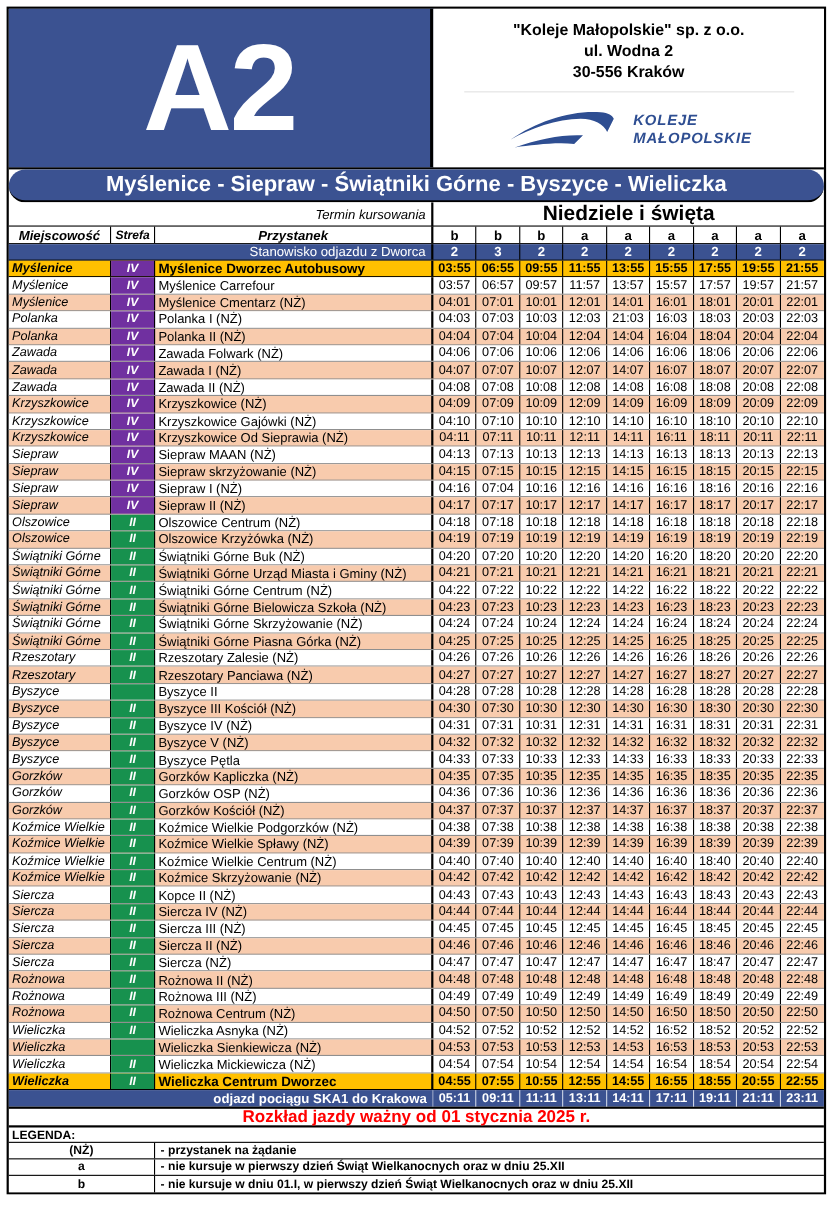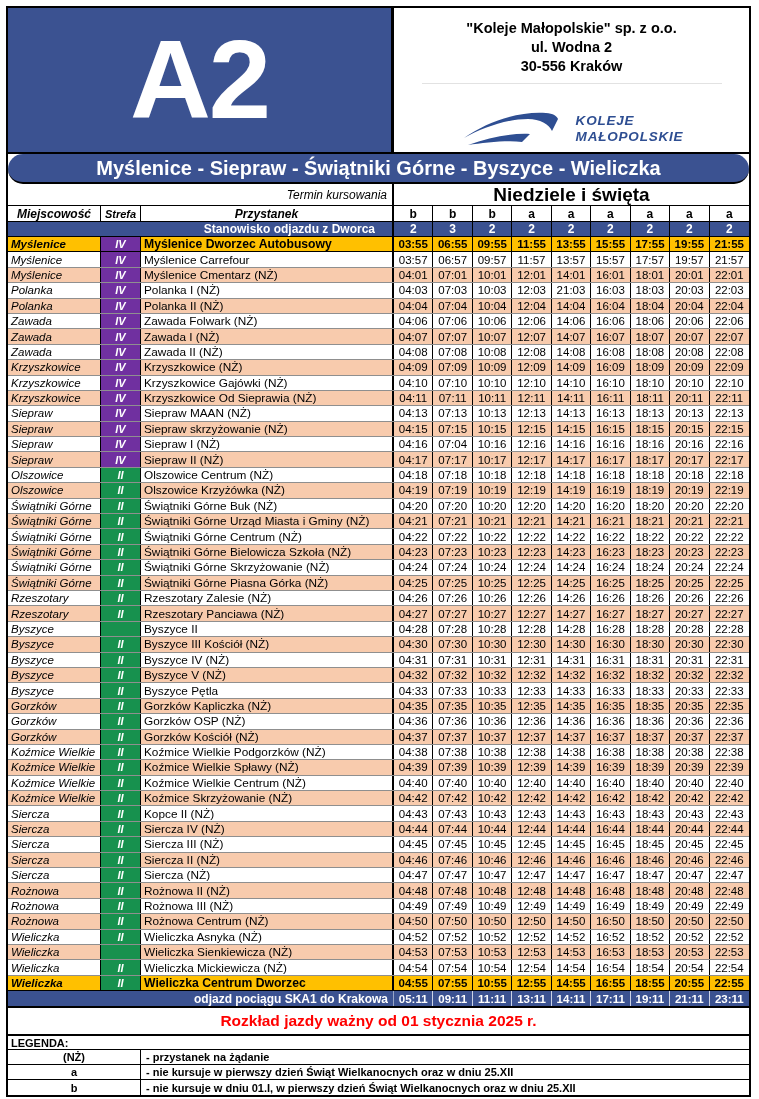"KOLEJE" .logo-wrap { padding-top: 23px -> 12px }
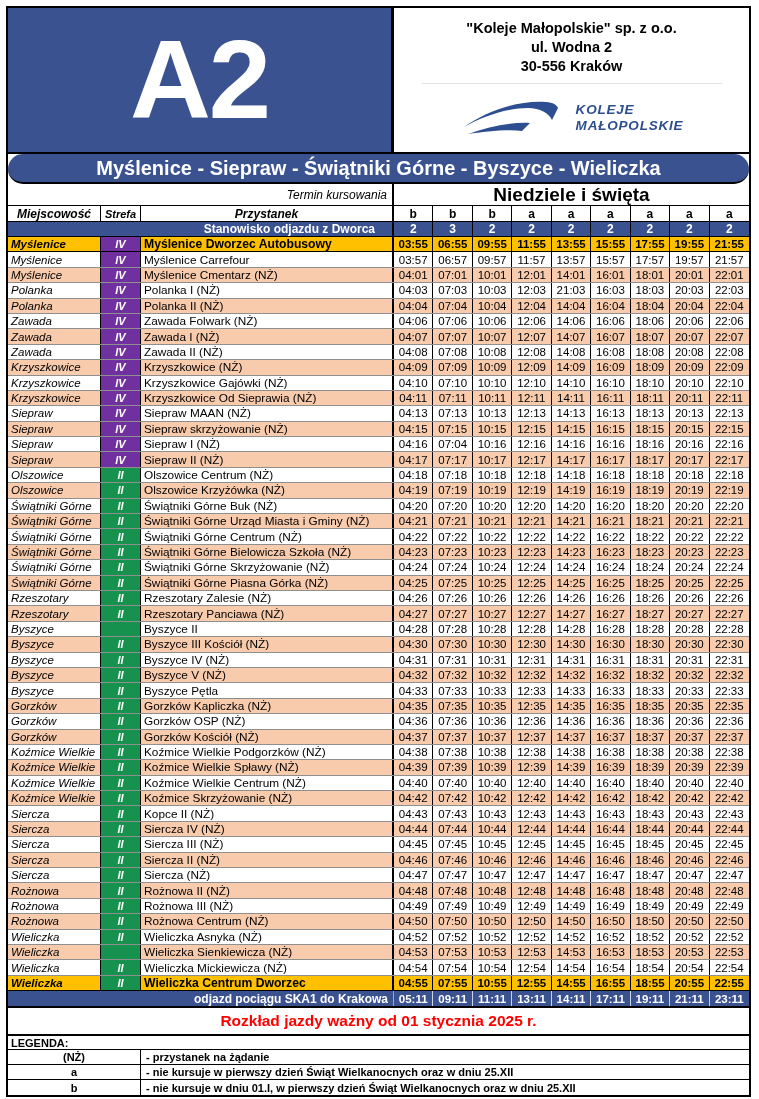"Stanowisko odjazdu z Dworca" .p-label { font-weight: bold -> normal; padding-right: 17px -> 5px }
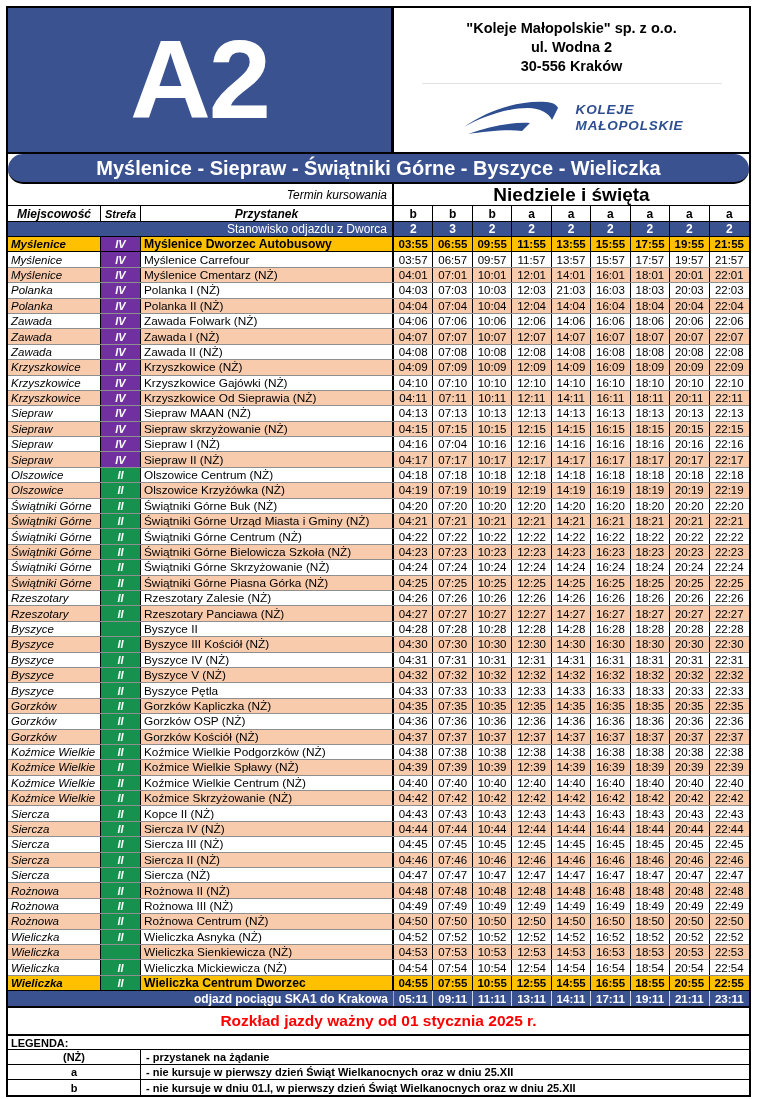"Rozkład jazdy ważny od 01" .validity { height: 30px -> 19px }
